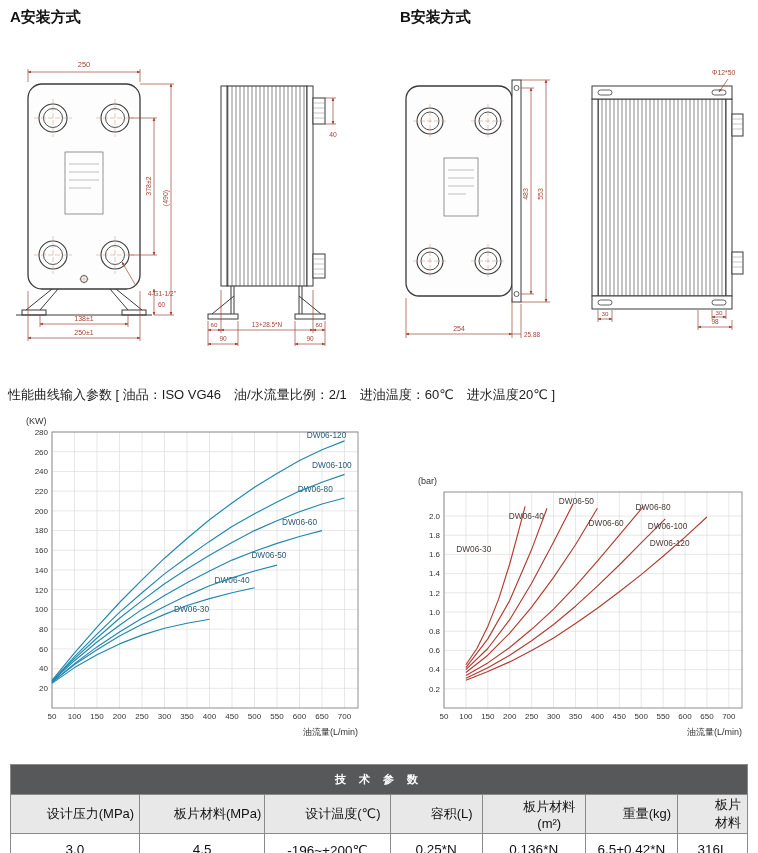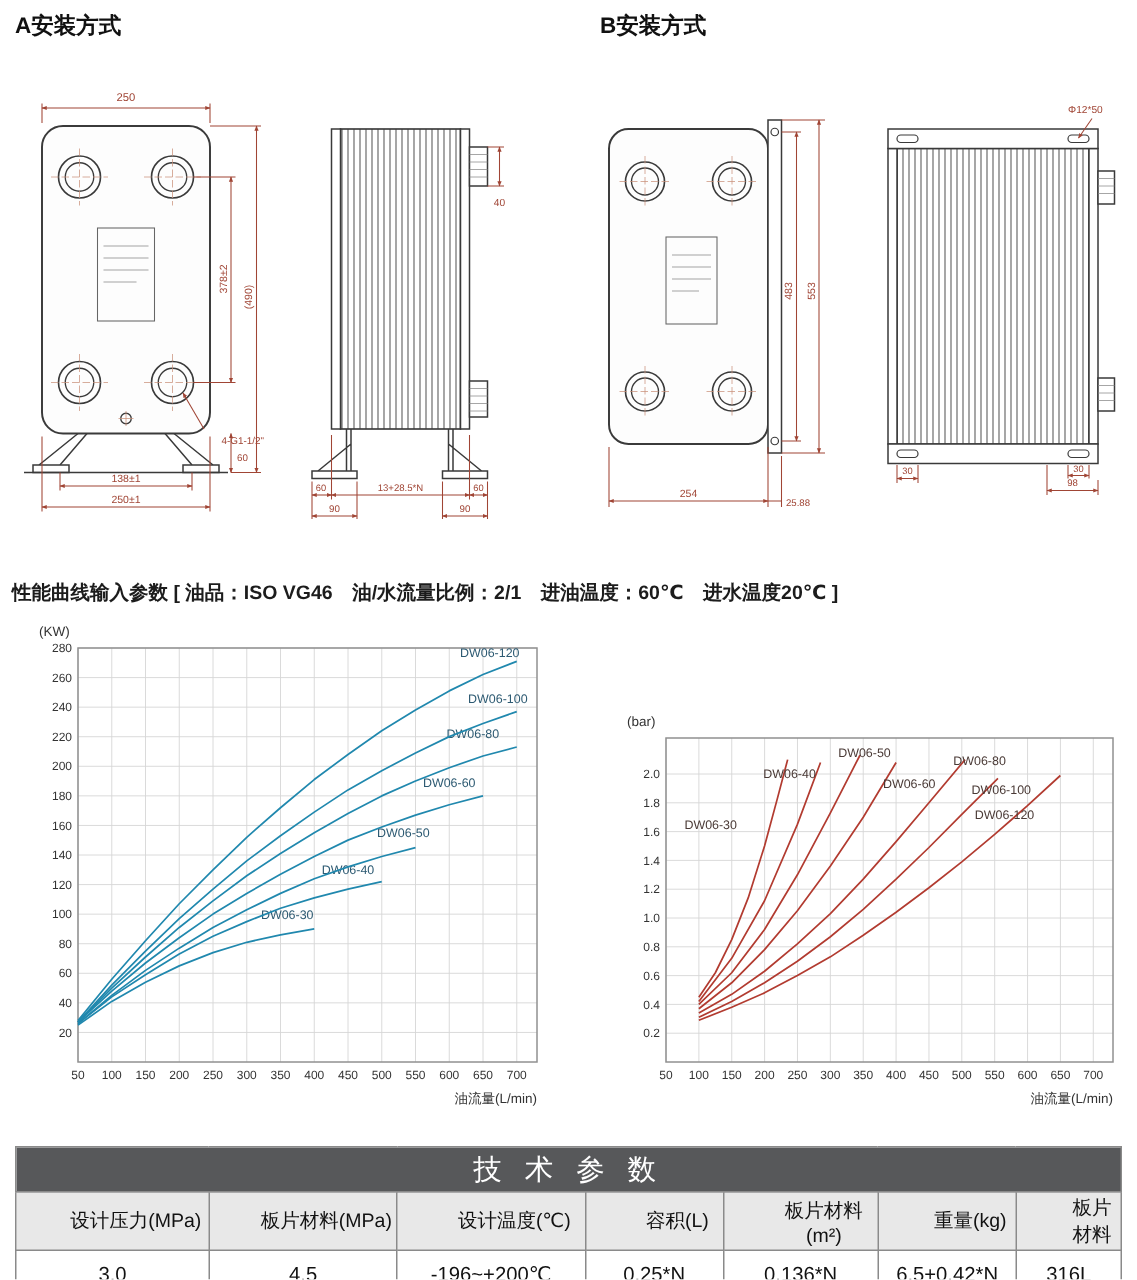"性能曲线输入参数 [ 油品：ISO VG46 油/水流量比例：2/1" #params-line { font-weight: bold -> normal }
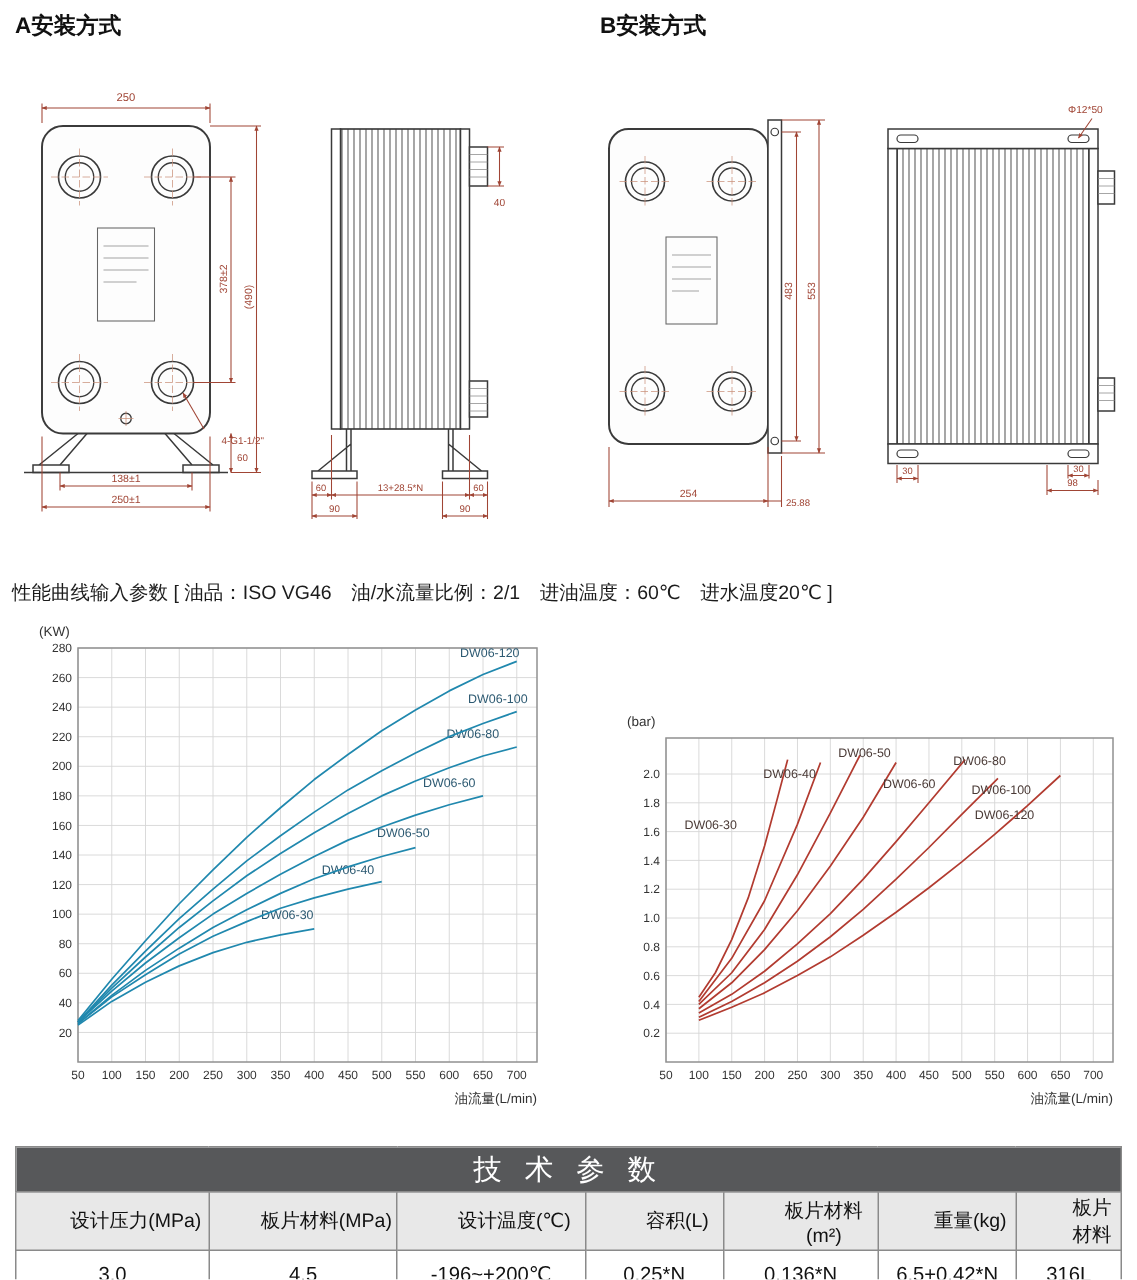"技 术 参 数" td.tbl-title { font-size: 19px -> 11px; font-weight: normal -> bold }
